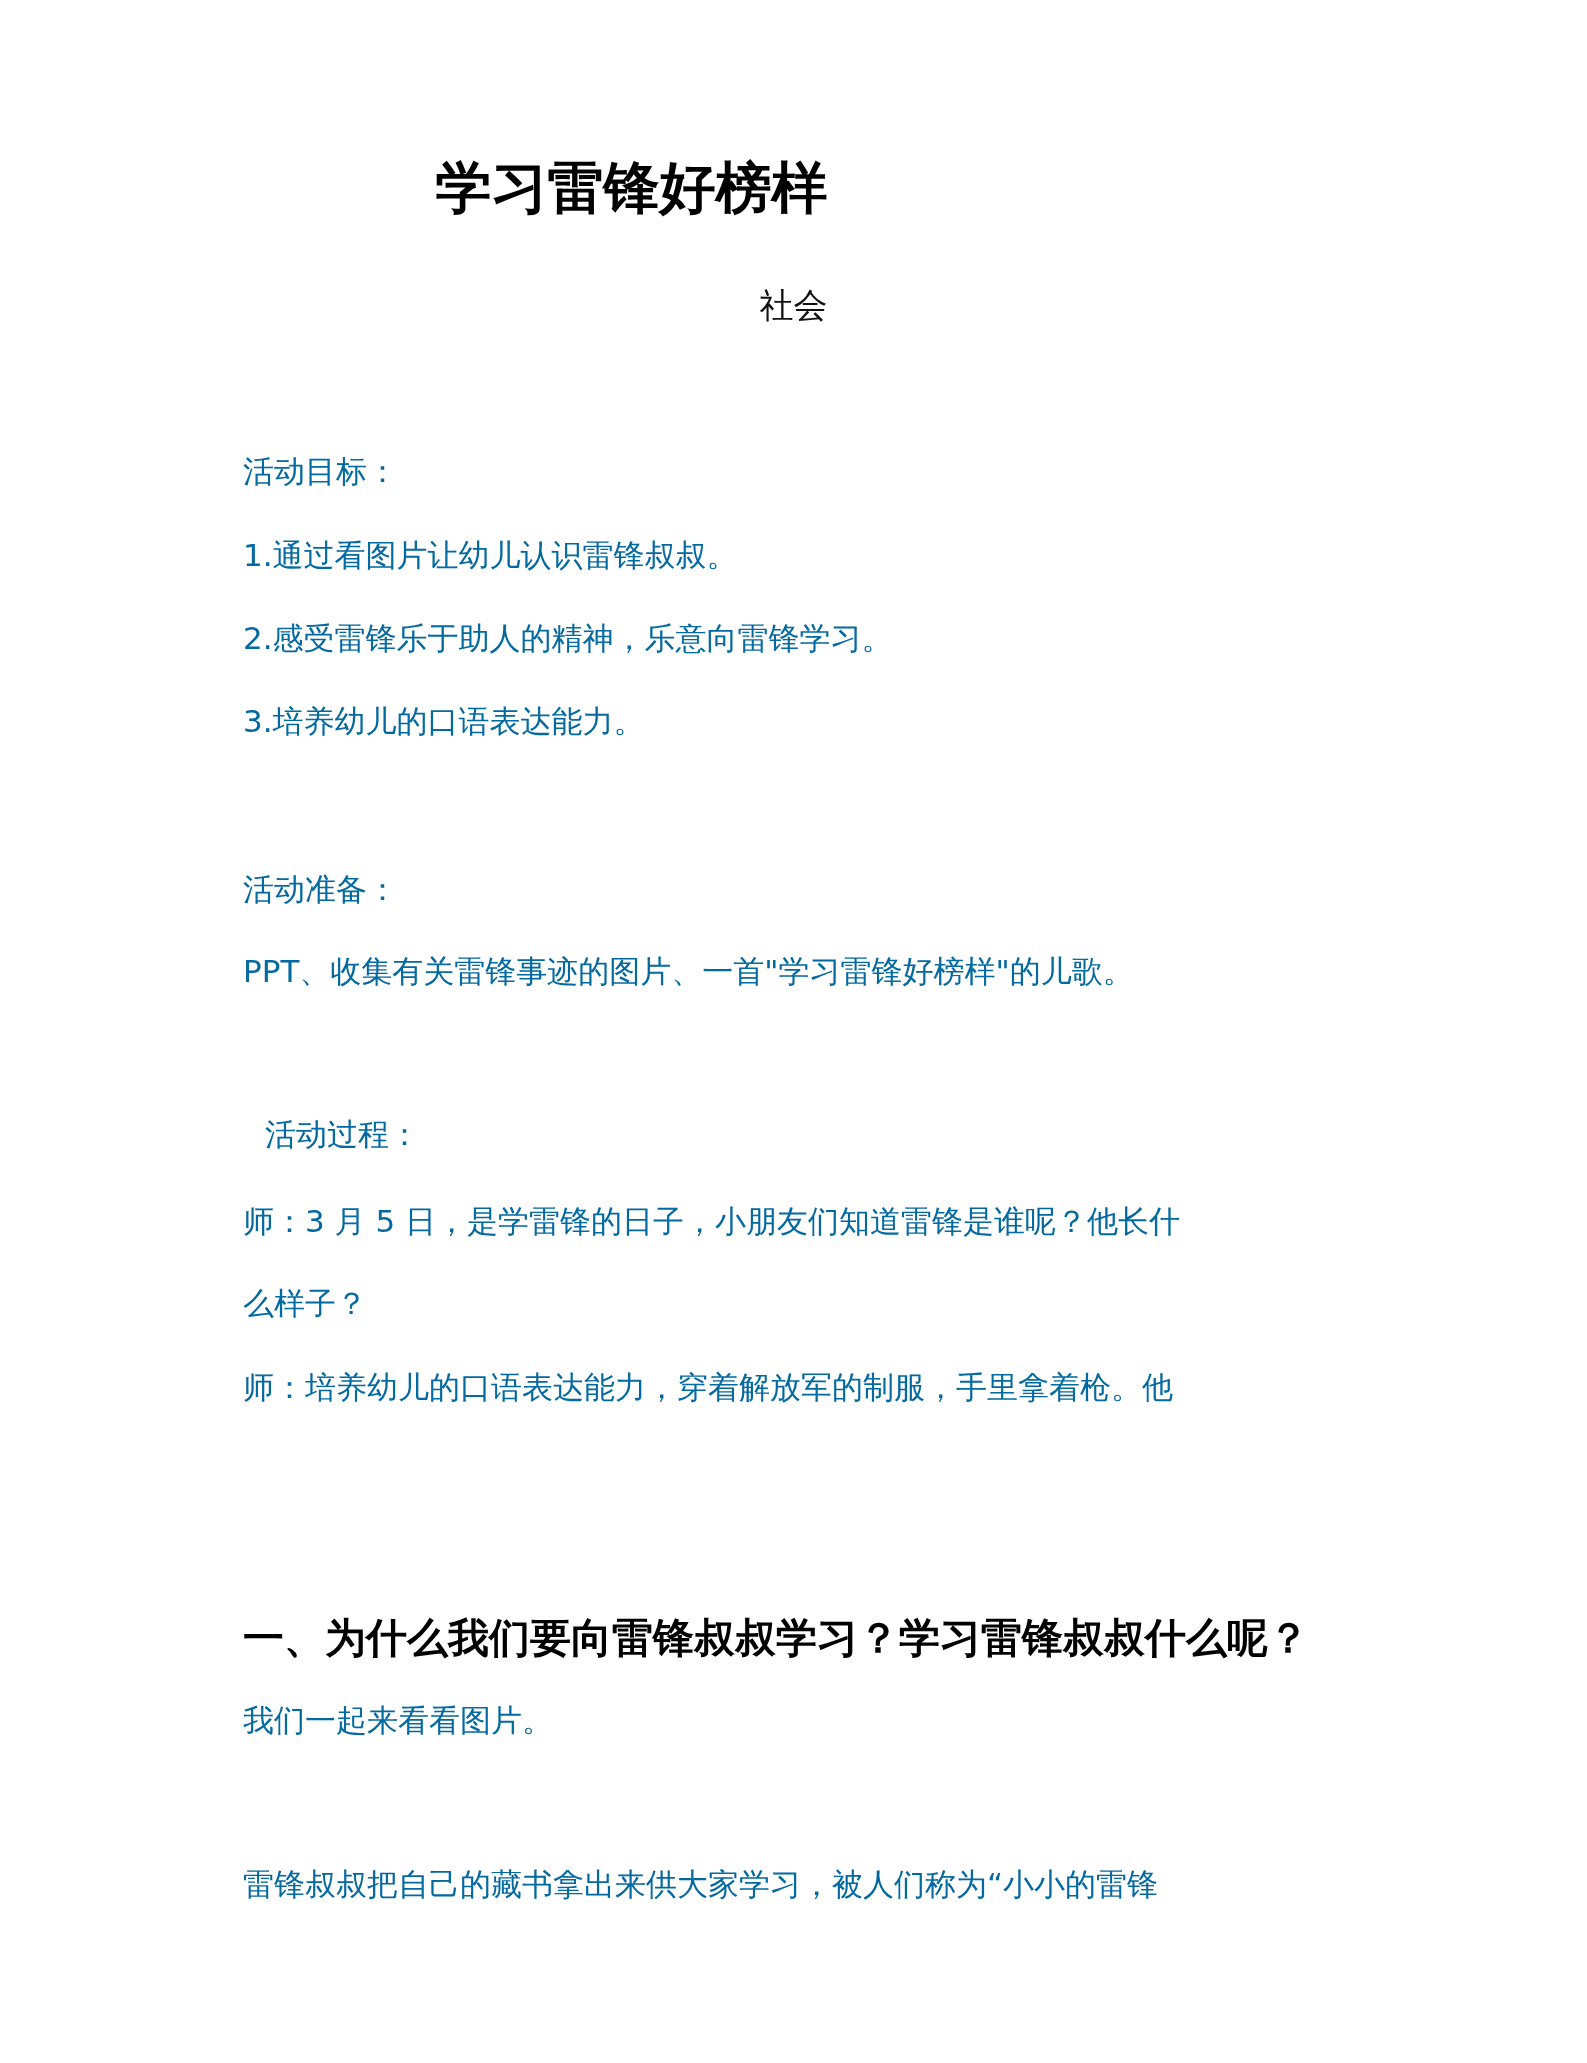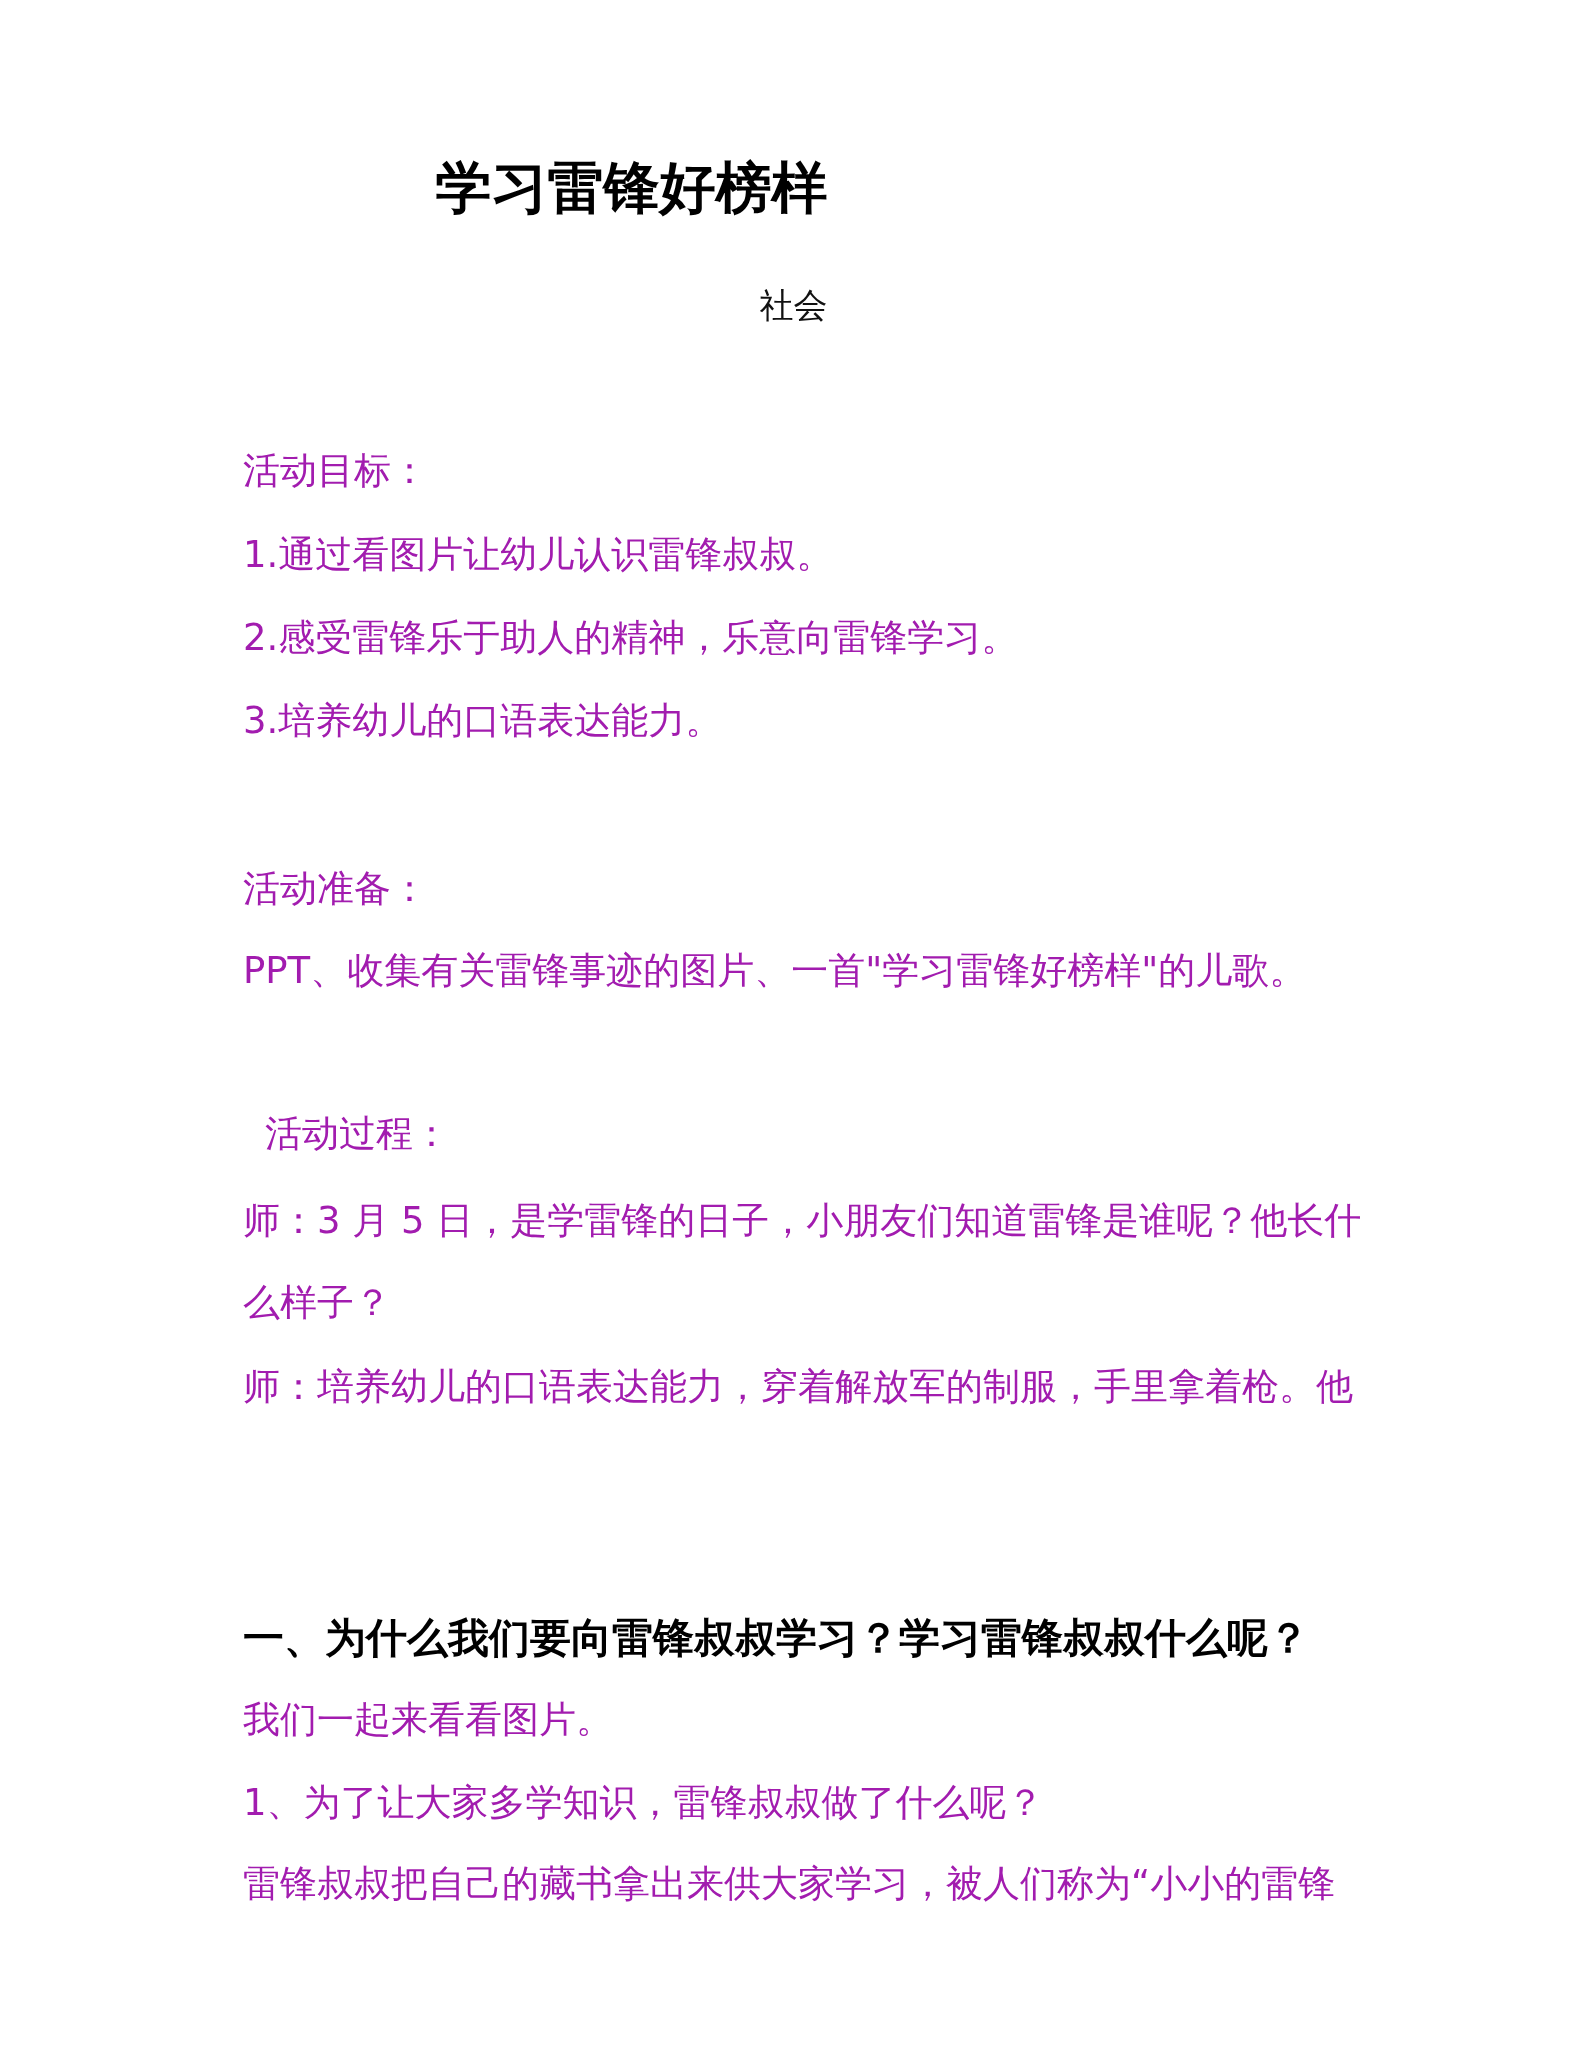"活动目标：" .line { color: #a21caf -> #0369a1; font-size: 37px -> 31px }
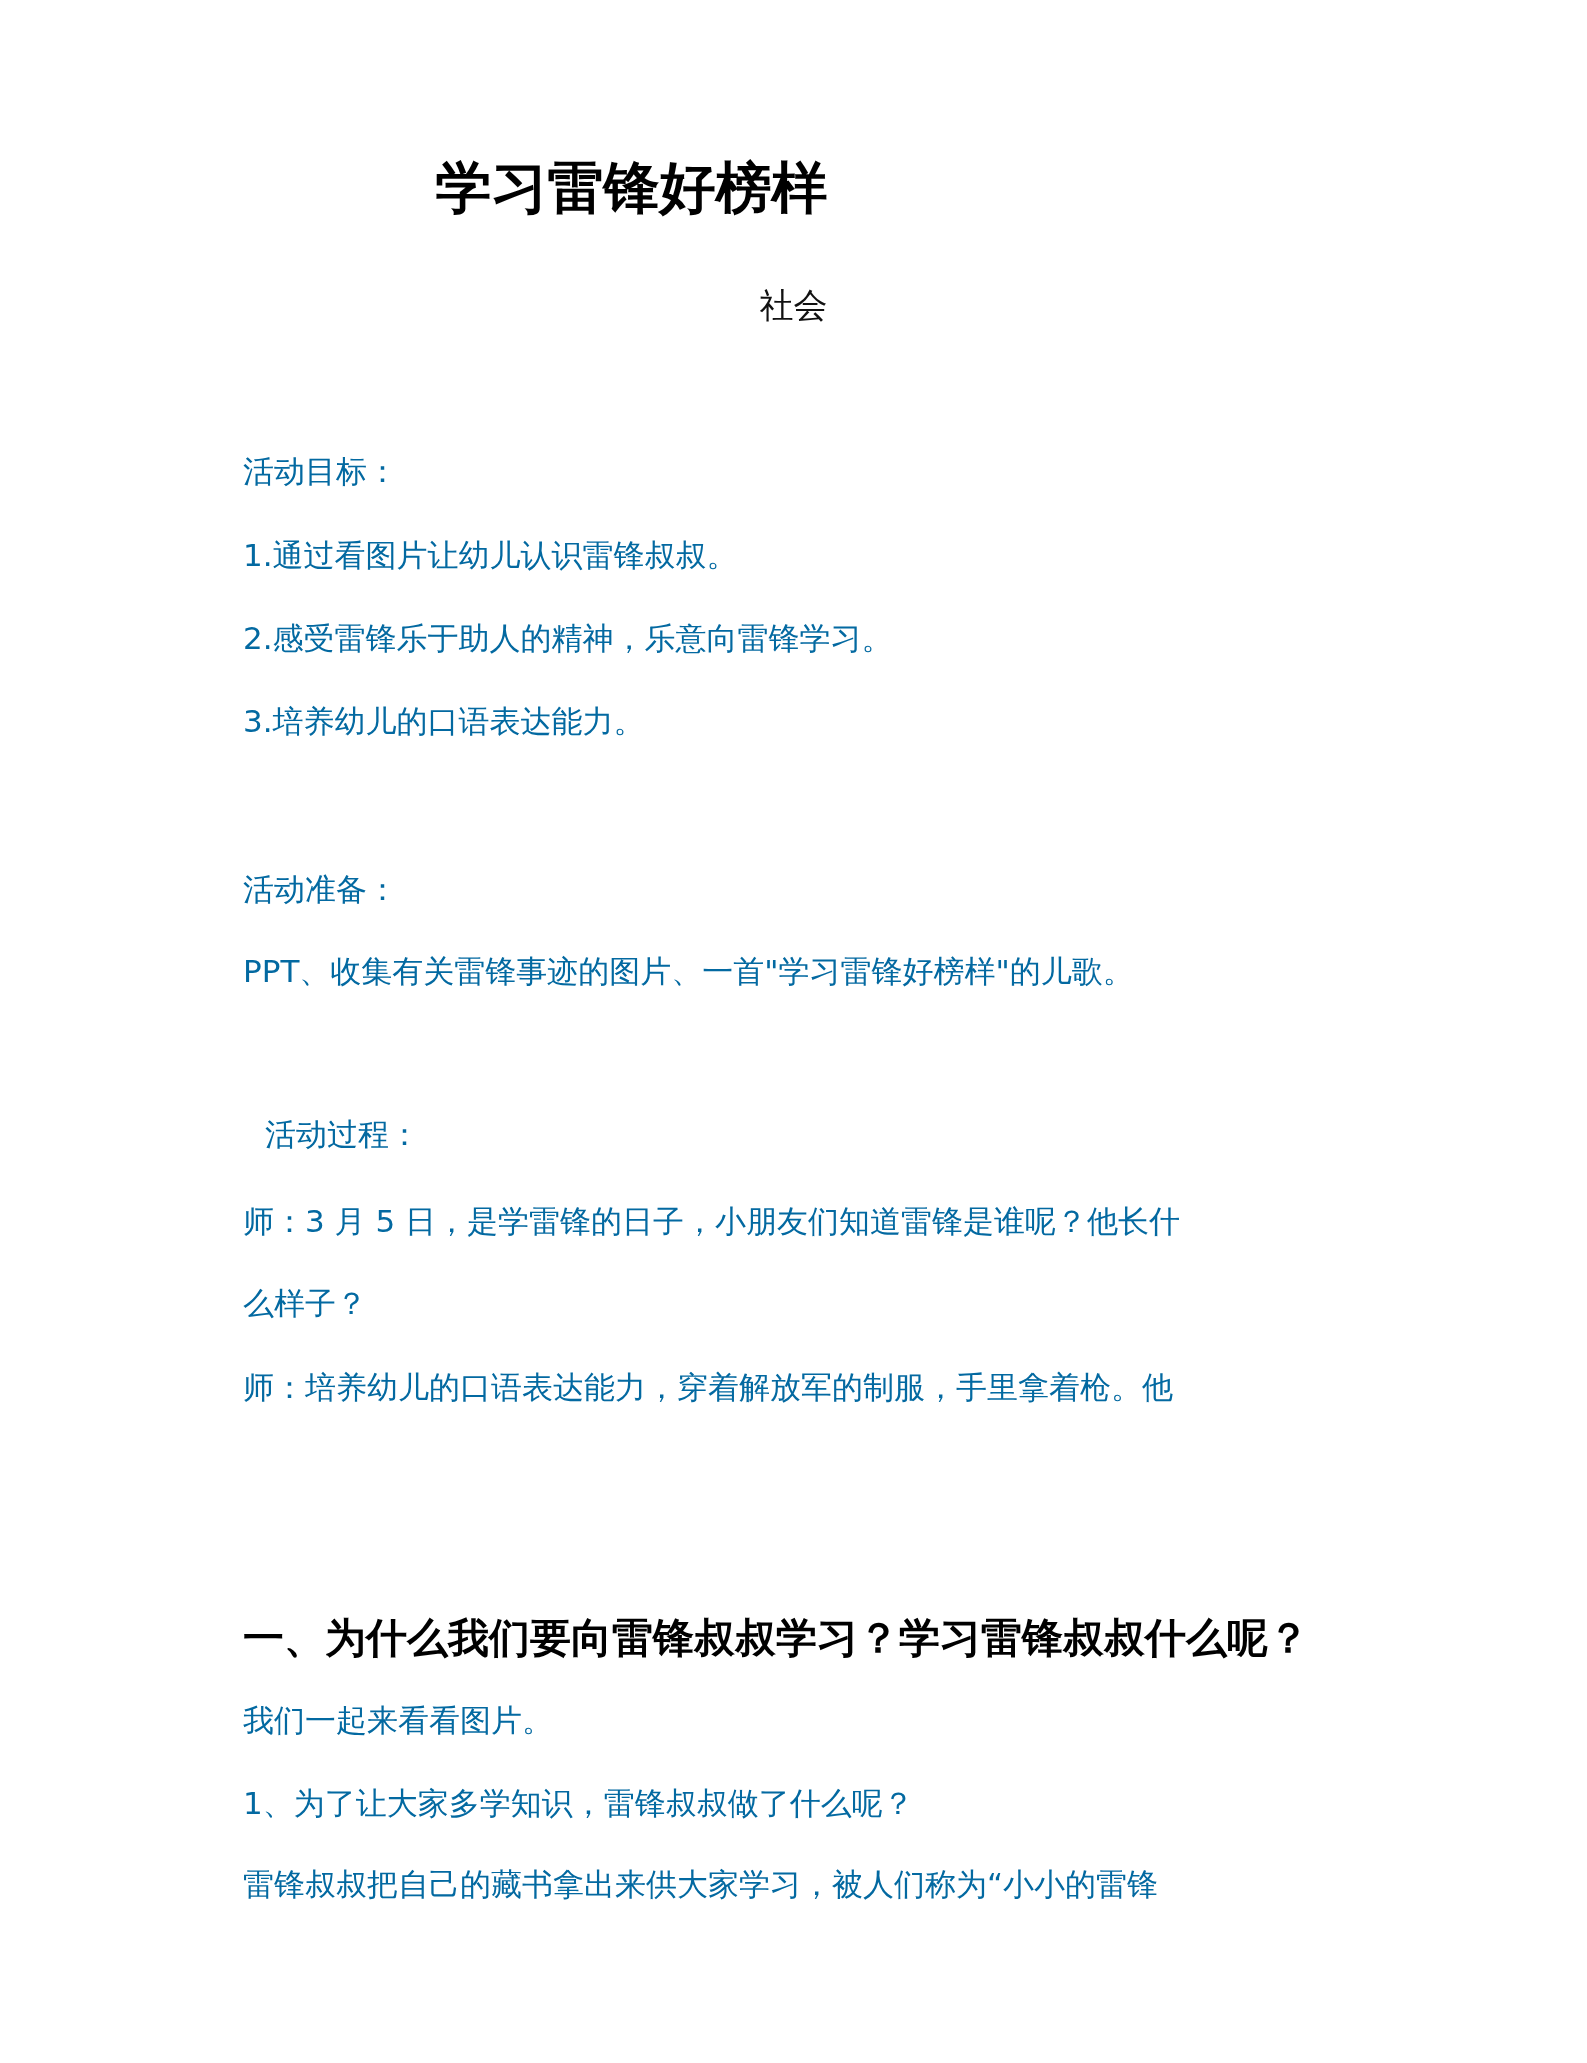"1、为了让大家多学知识，雷锋叔叔做了什么呢？" div.line { html: <div>1、为了让大家多学知识，雷锋叔叔做了什么呢？</div> -> none }
